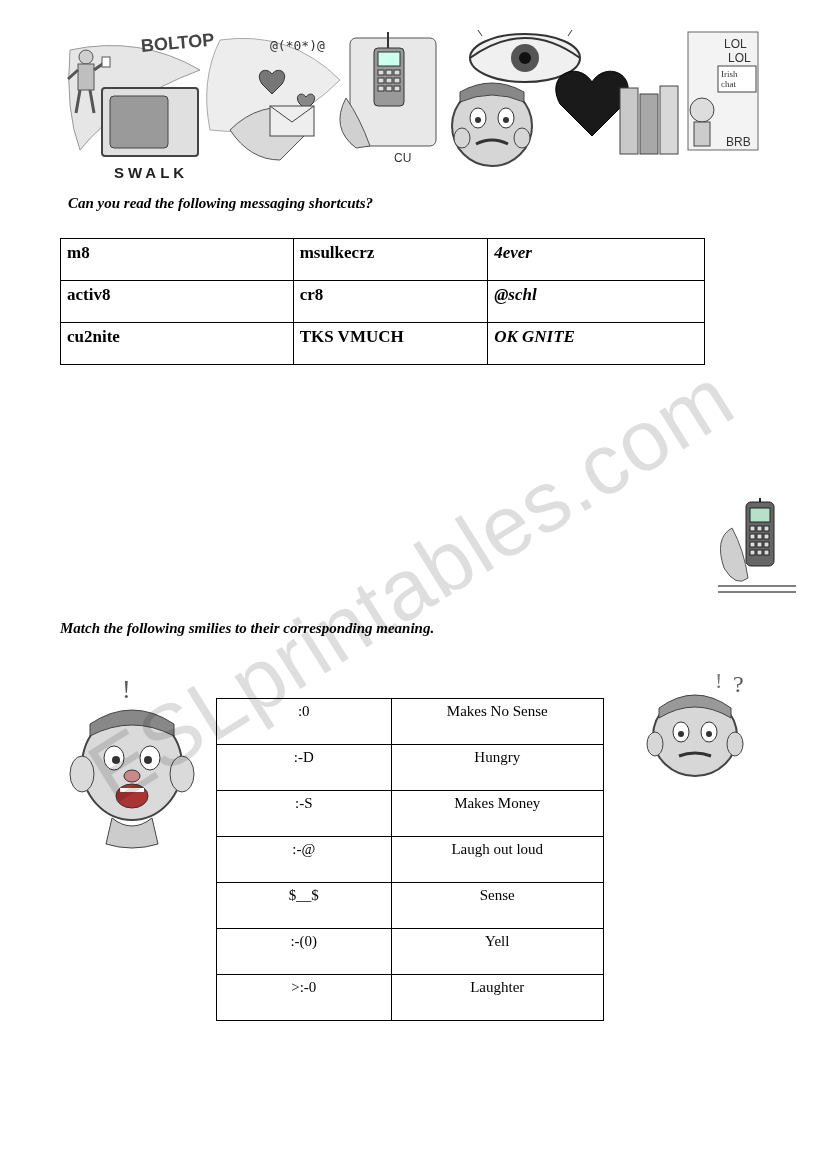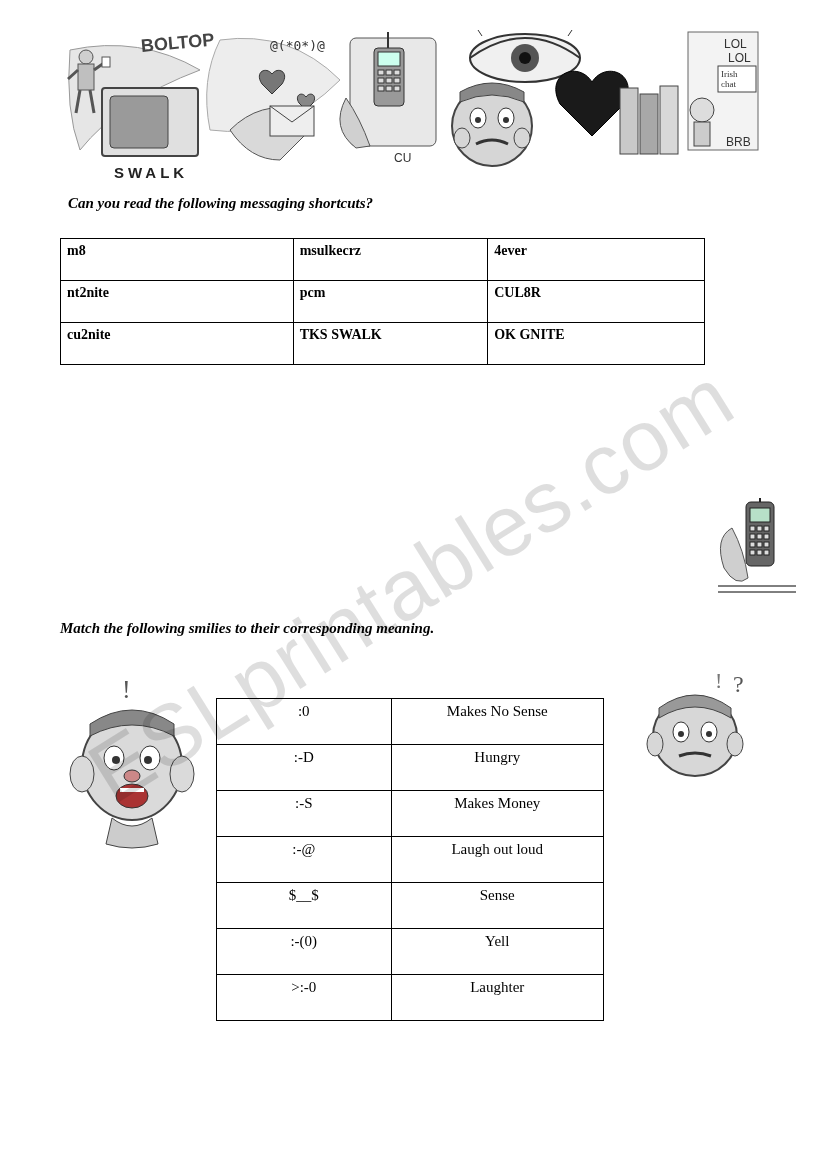"m8" .table1 td { font-size: 14px -> 17px }
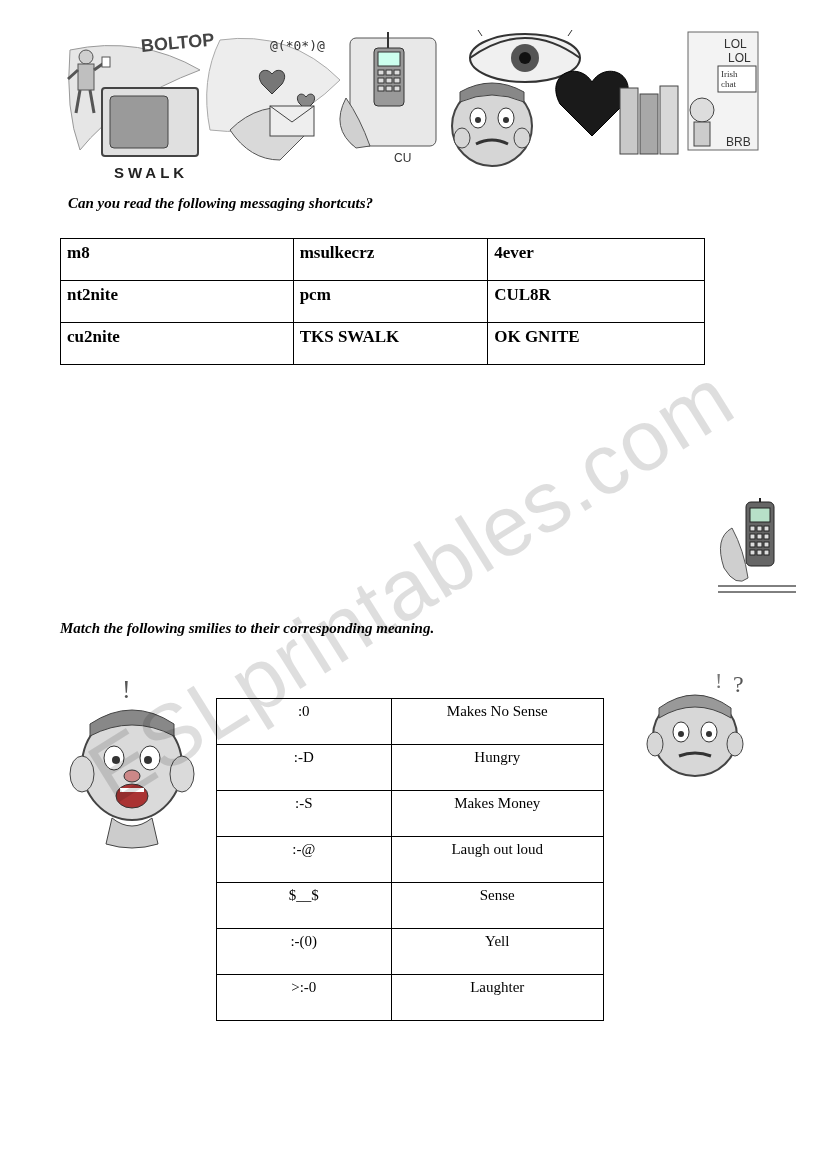"4ever" .table1 td:nth-child(3) { font-style: none -> italic }
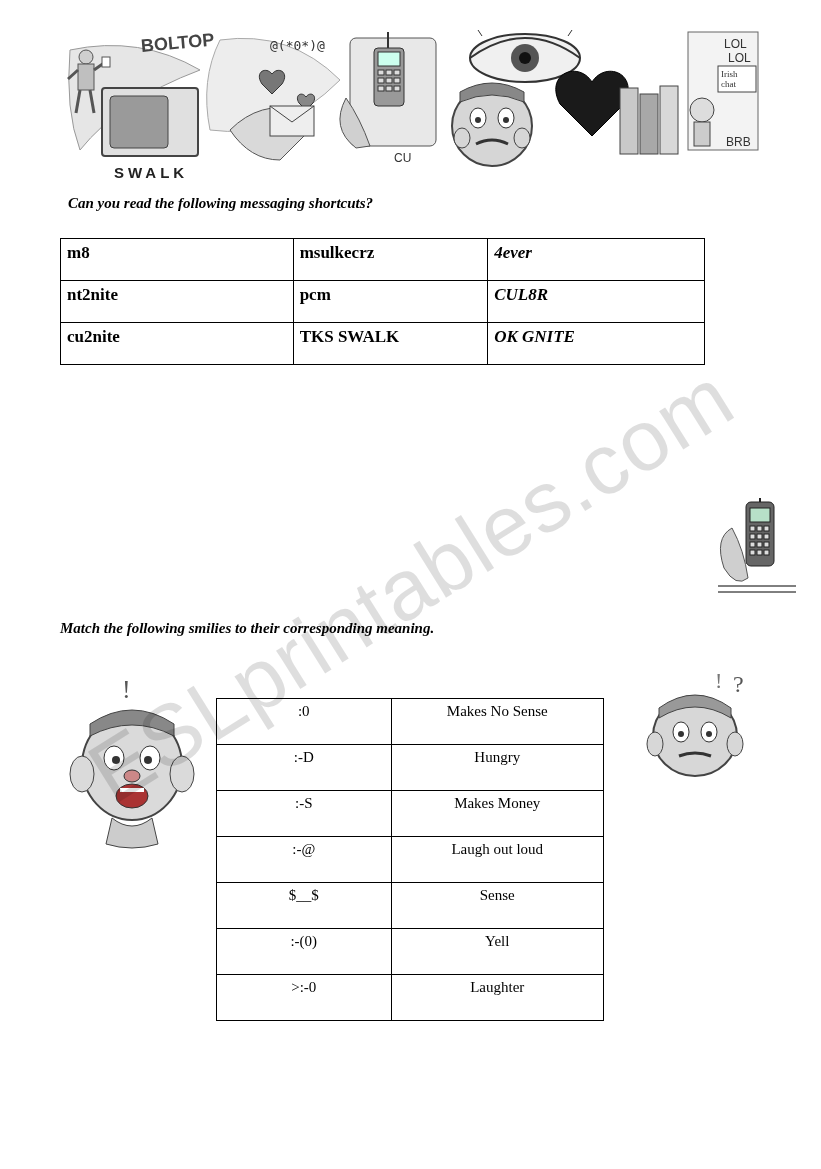"activ8" tr { html: none -> <tr> <td>activ8</td> <td>cr8</td> <td>@schl</td> </tr> }
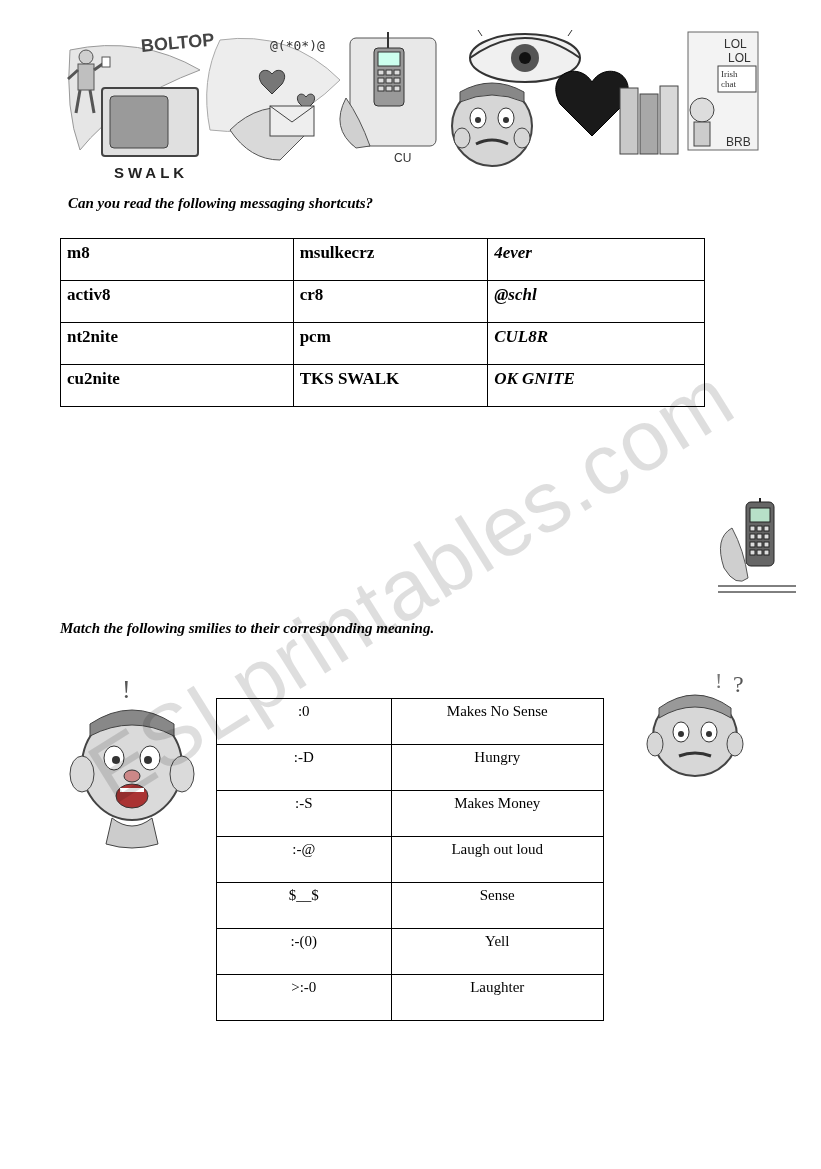"nt2nite" tr { html: <tr> <td>nt2nite</td> <td>pcm</td> <td>CUL8R</td> </tr> -> none }
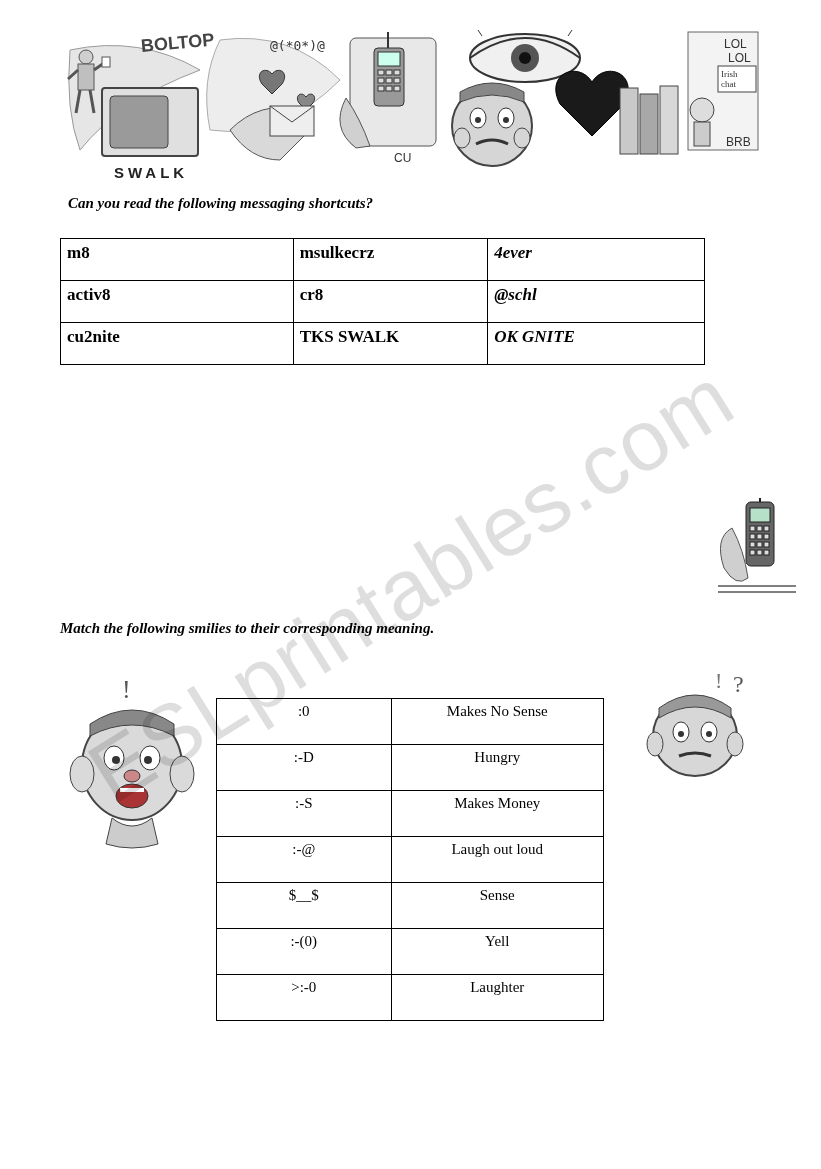"TKS SWALK" td { text: SWALK -> VMUCH }
